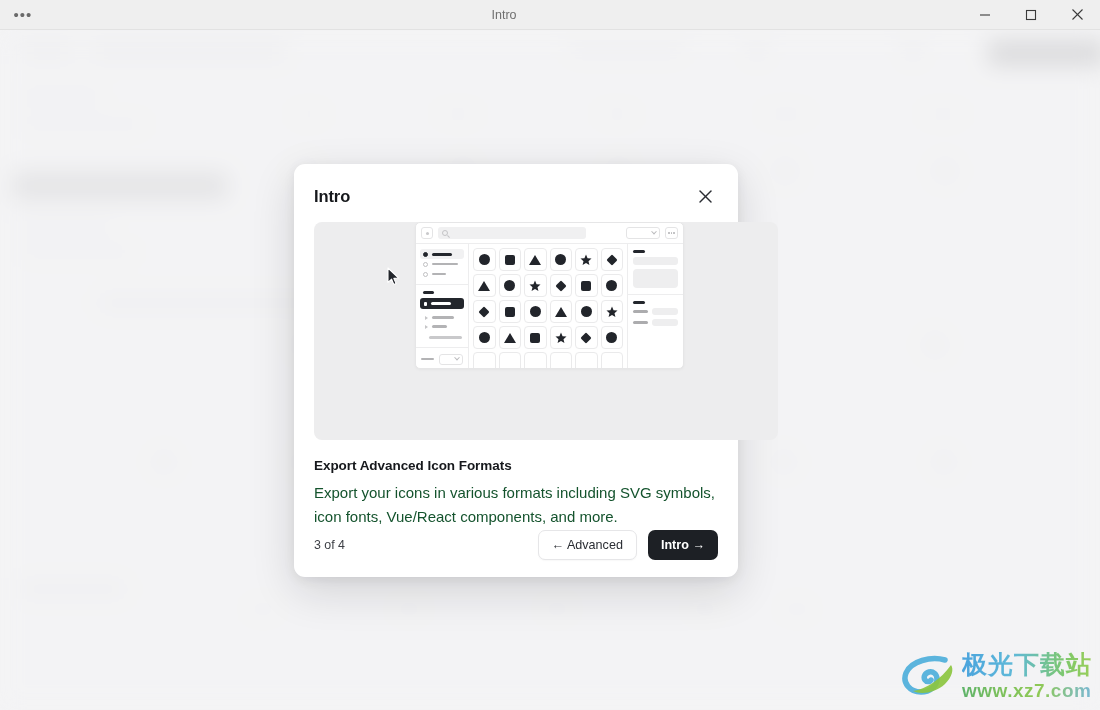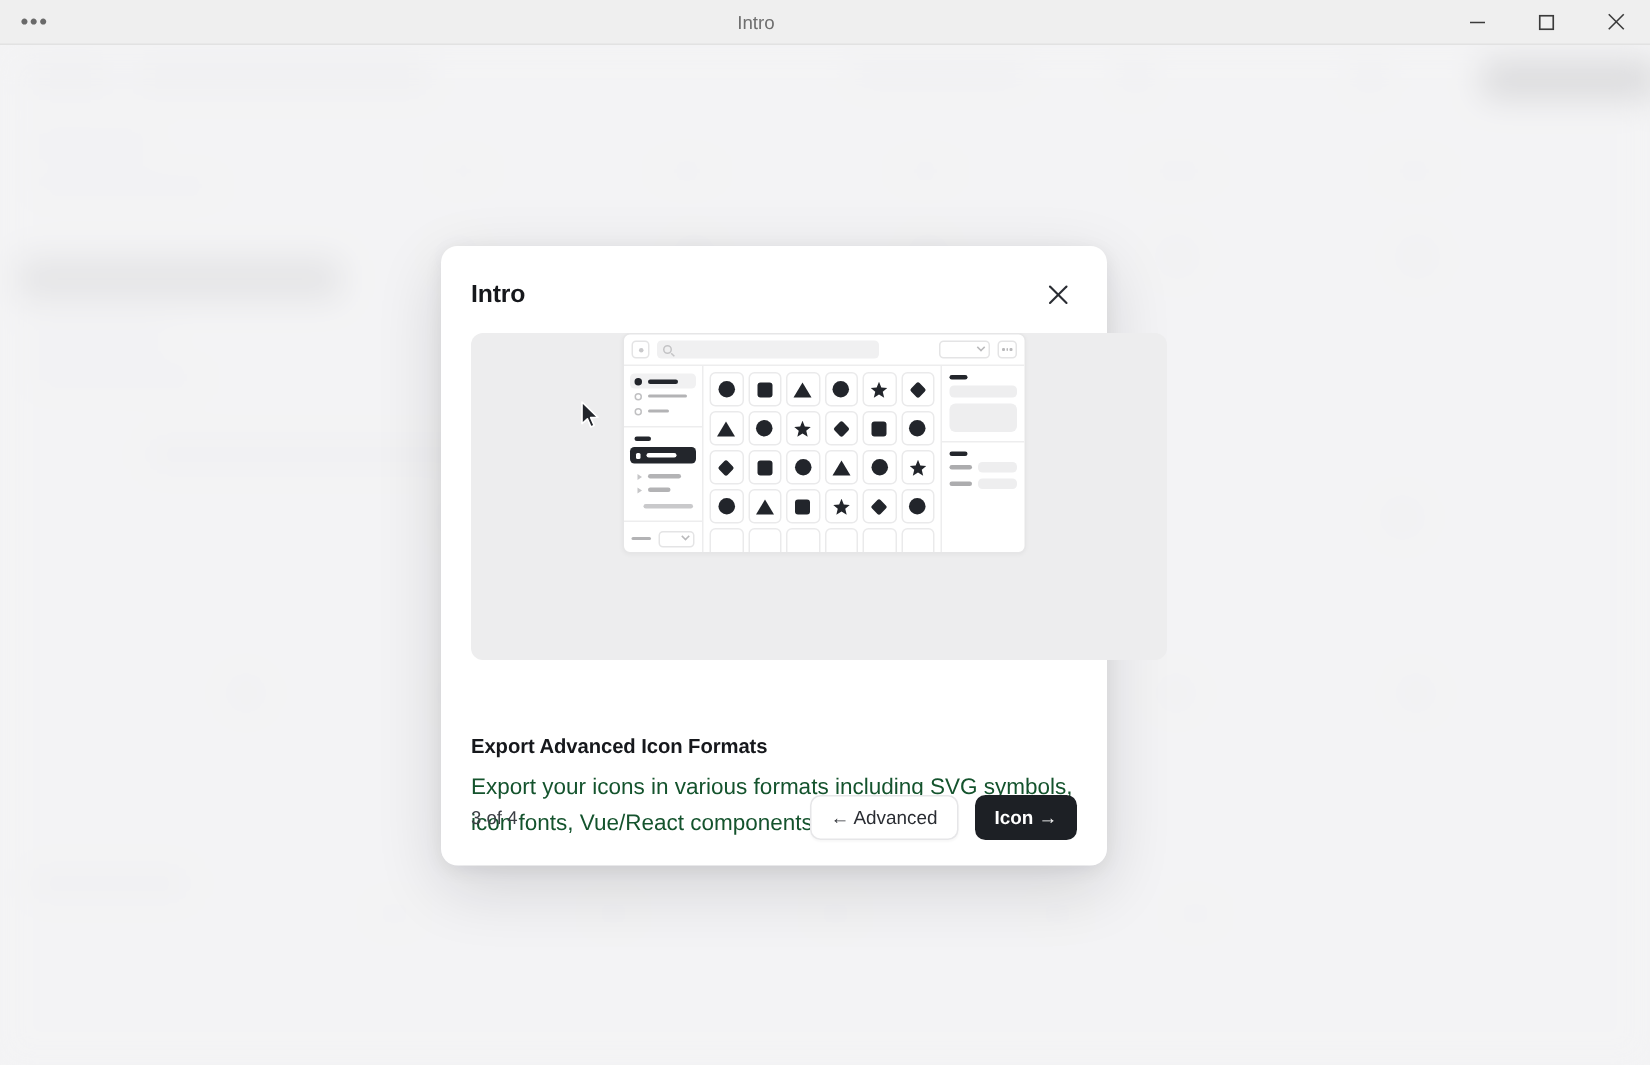"Export Advanced Icon Formats" .copy { margin-top: 32px -> none }
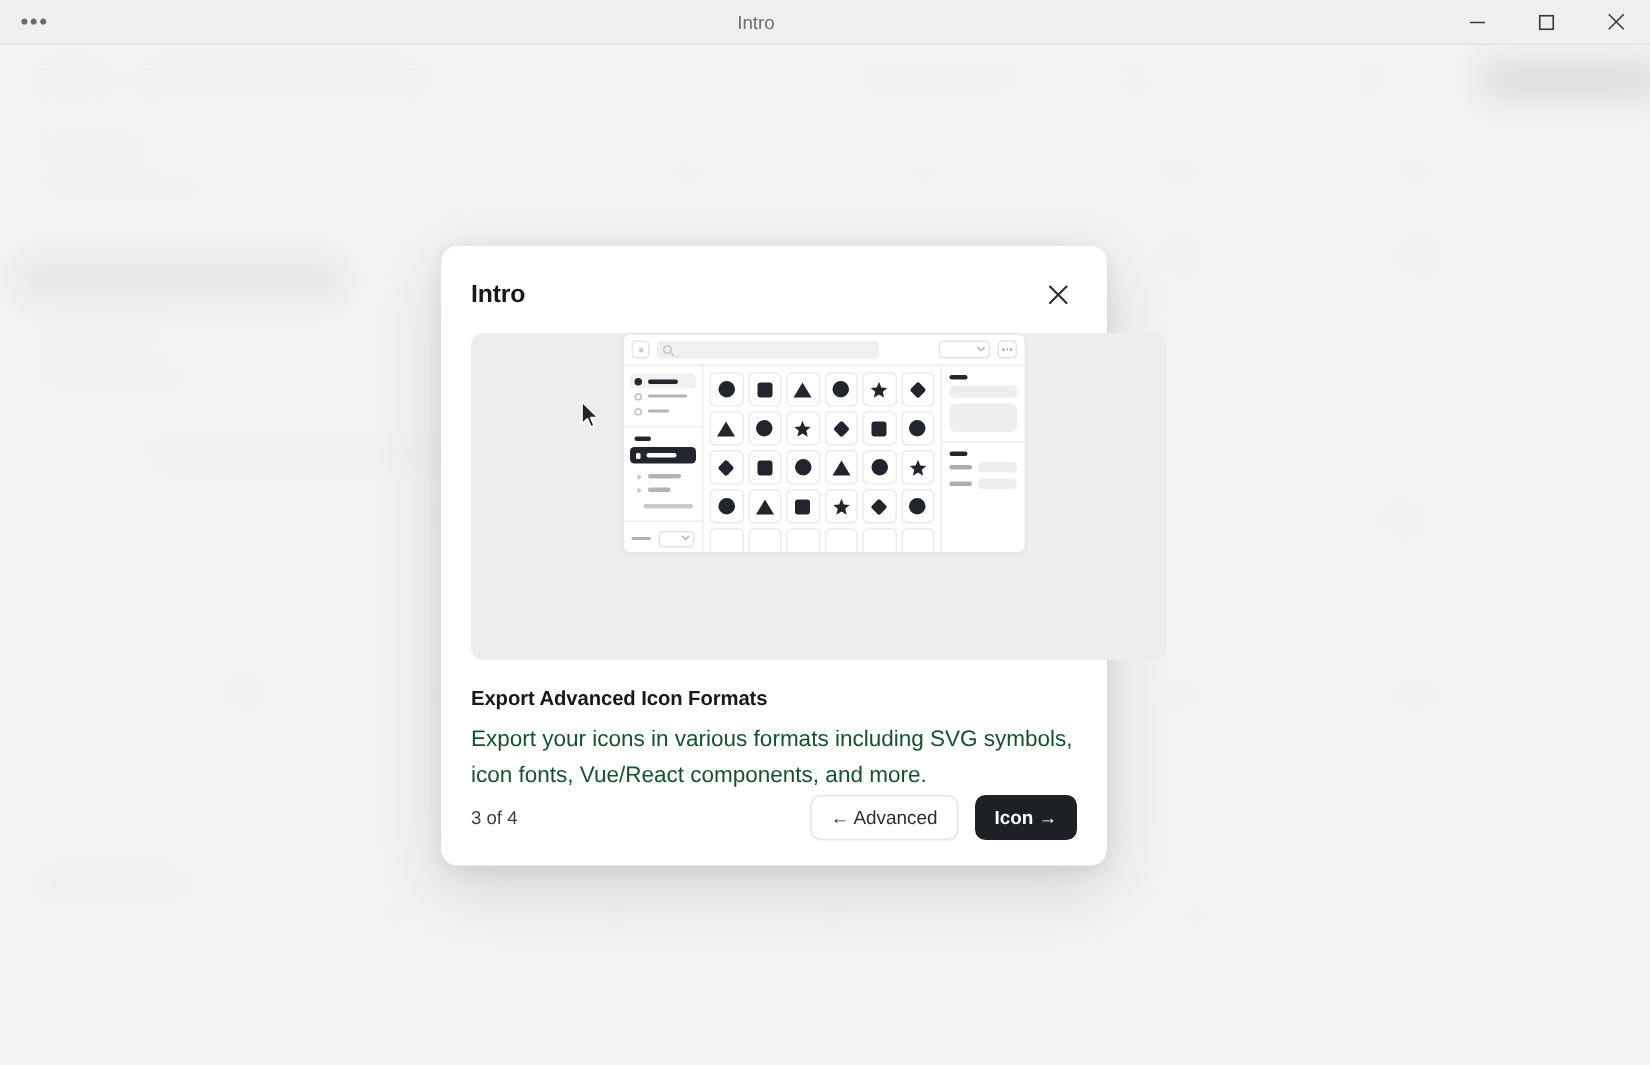"Icon →" div.btn { text: Icon -> Intro }
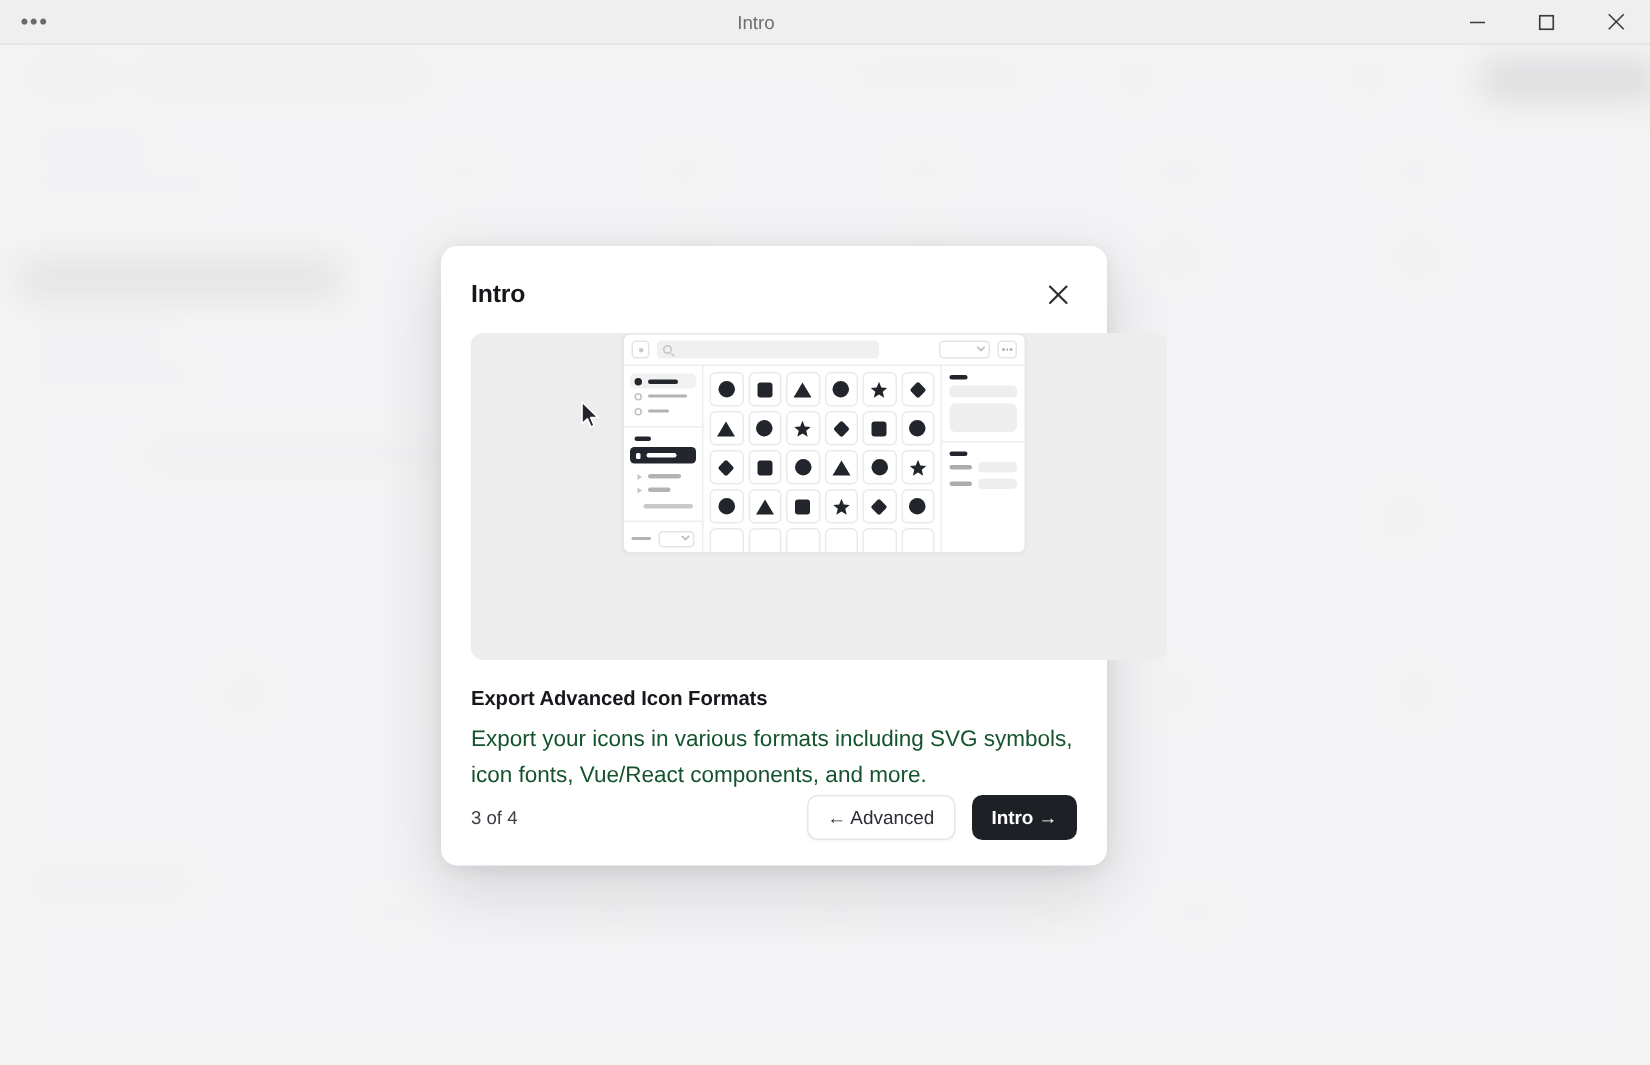"极光下载站" div.watermark { html: none -> <div> <div> <svg> <path></path> <path></path> </svg> </div> <div> <div>极光下载站</div> <div>www.xz7.com</div> </div> </div> }
